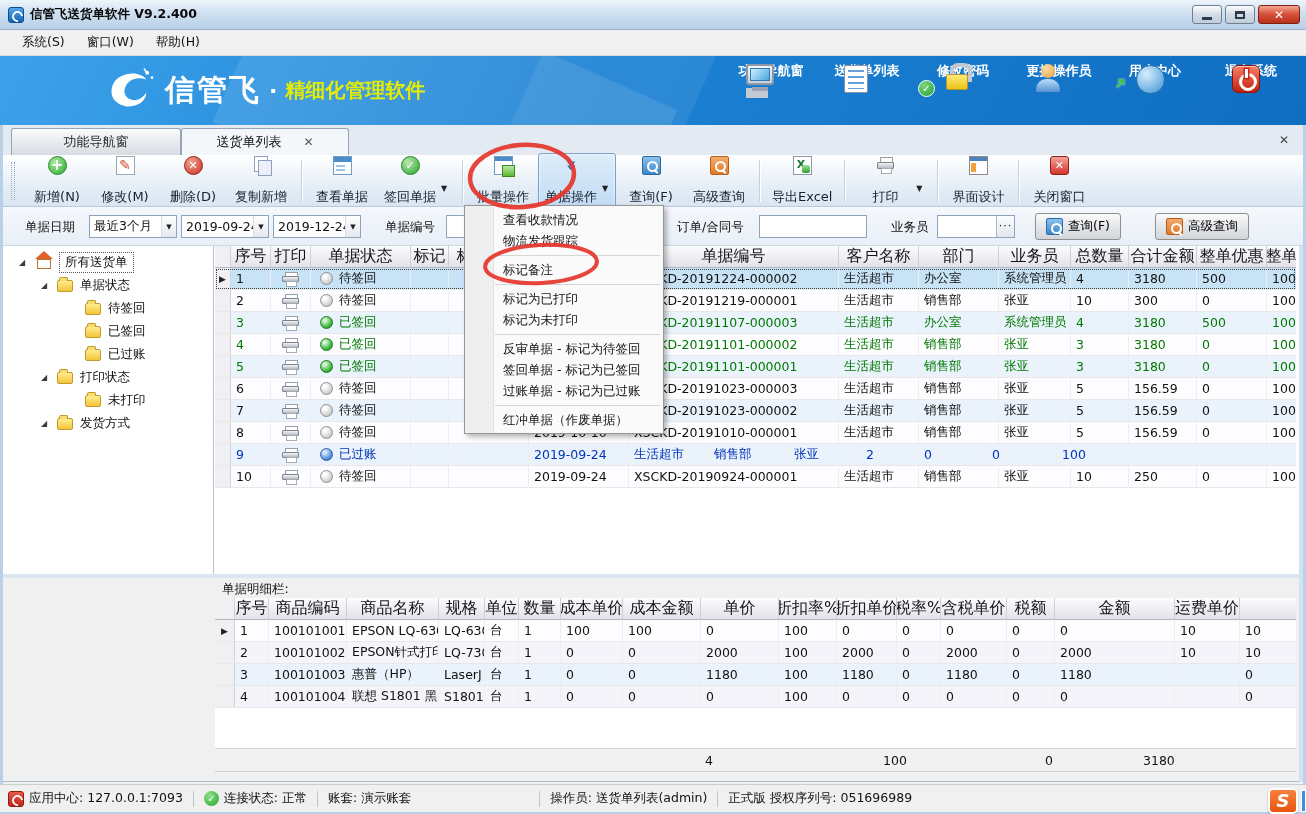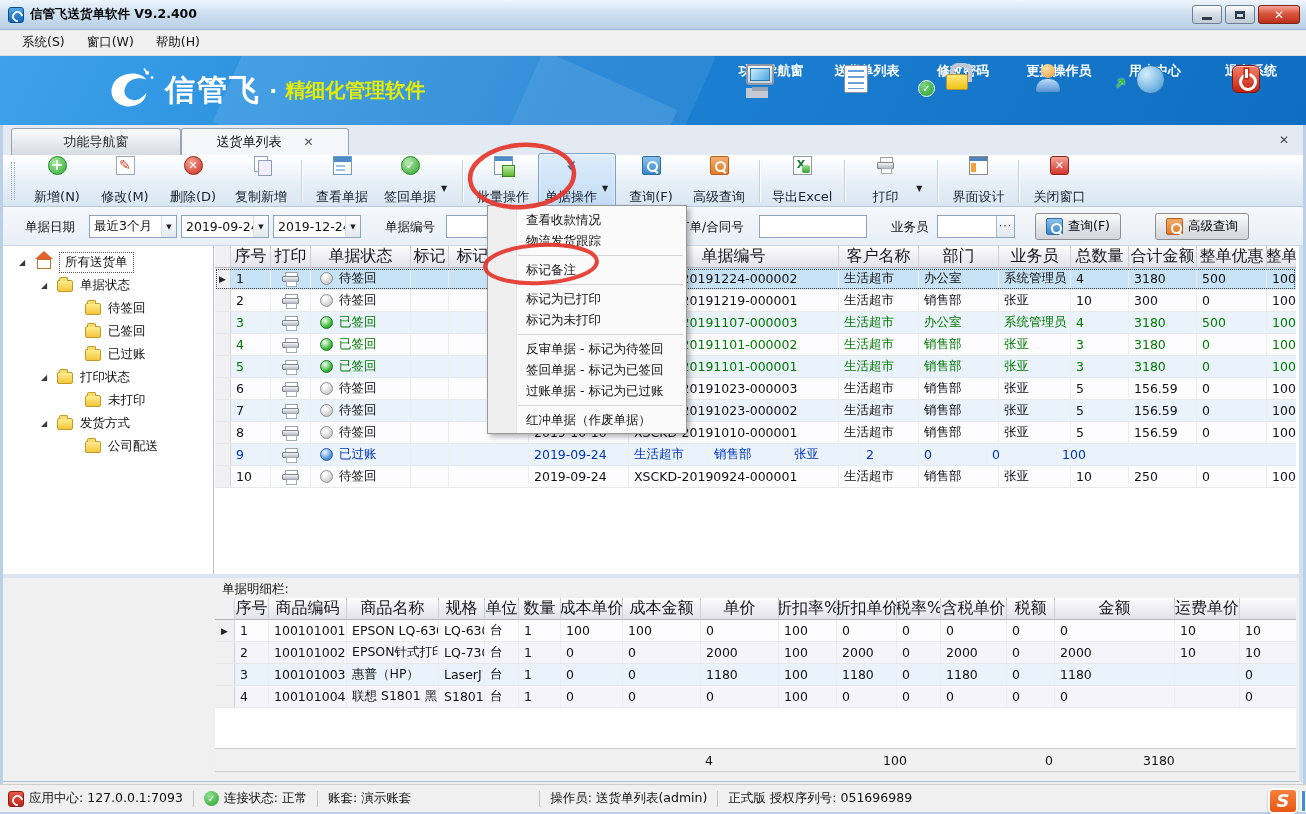"查看收款情况" .ctx { left: 487px -> 464px }
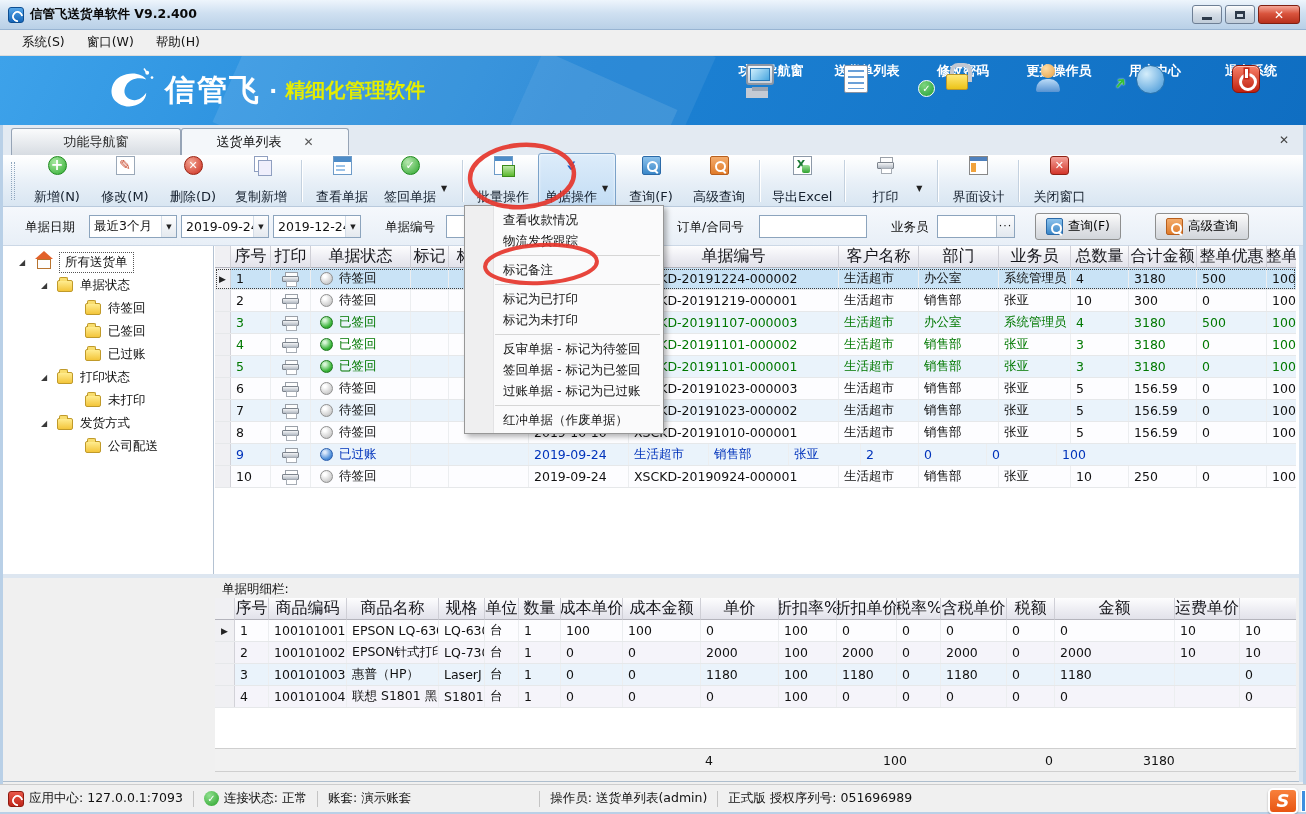"公司配送" div.ti { html: <div> <i>◢</i> <span></span> <span>公司配送</span> </div> -> none }
